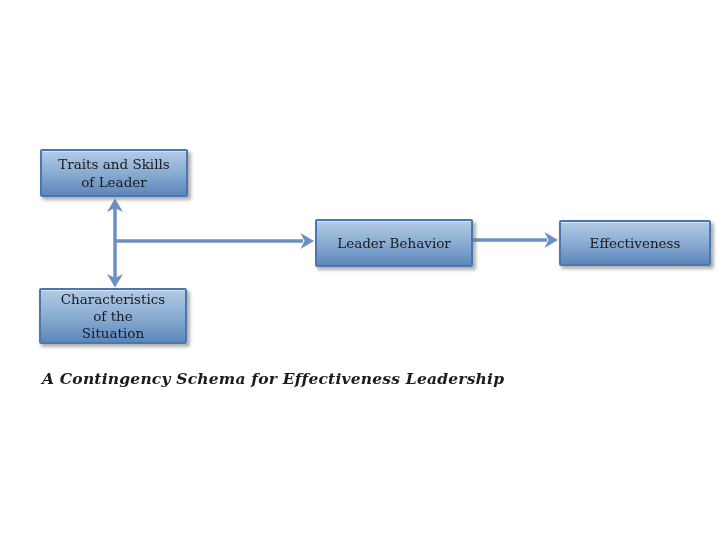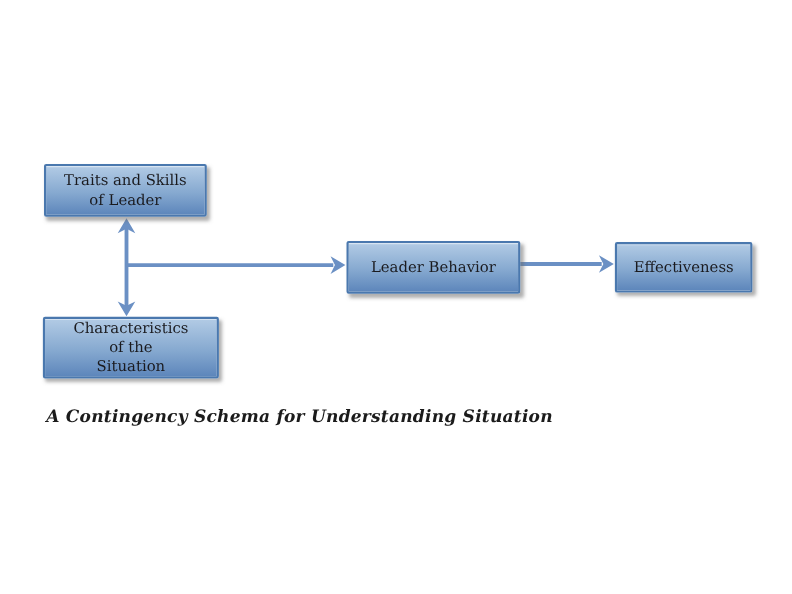"Effectiveness" .box-effectiveness { width: 125px -> 152px }
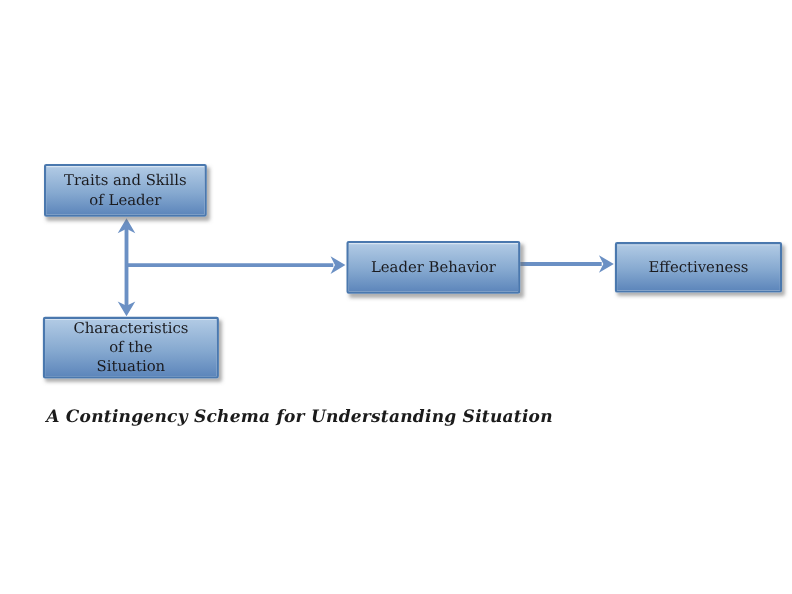"Characteristics" .box-situation { width: 160px -> 148px }
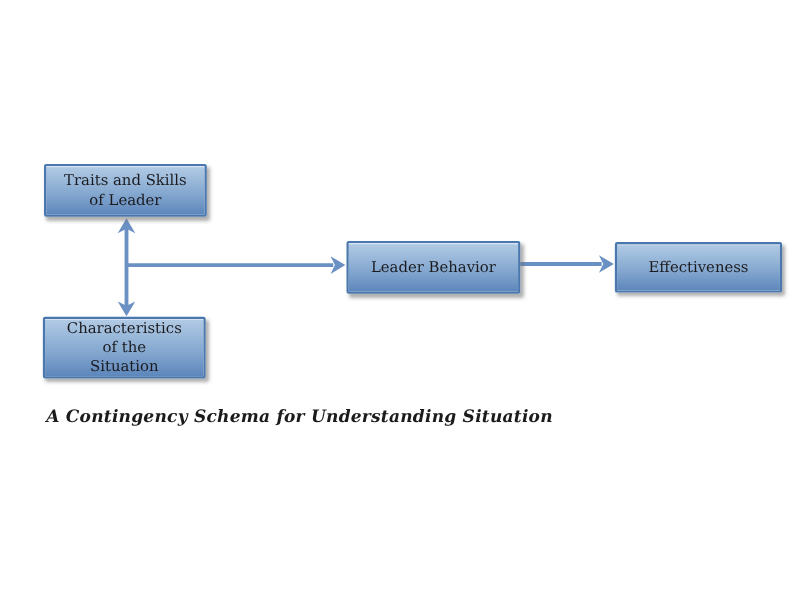"A Contingency Schema for Understanding" div.caption { text: Understanding Situation -> Effectiveness Leadership }
